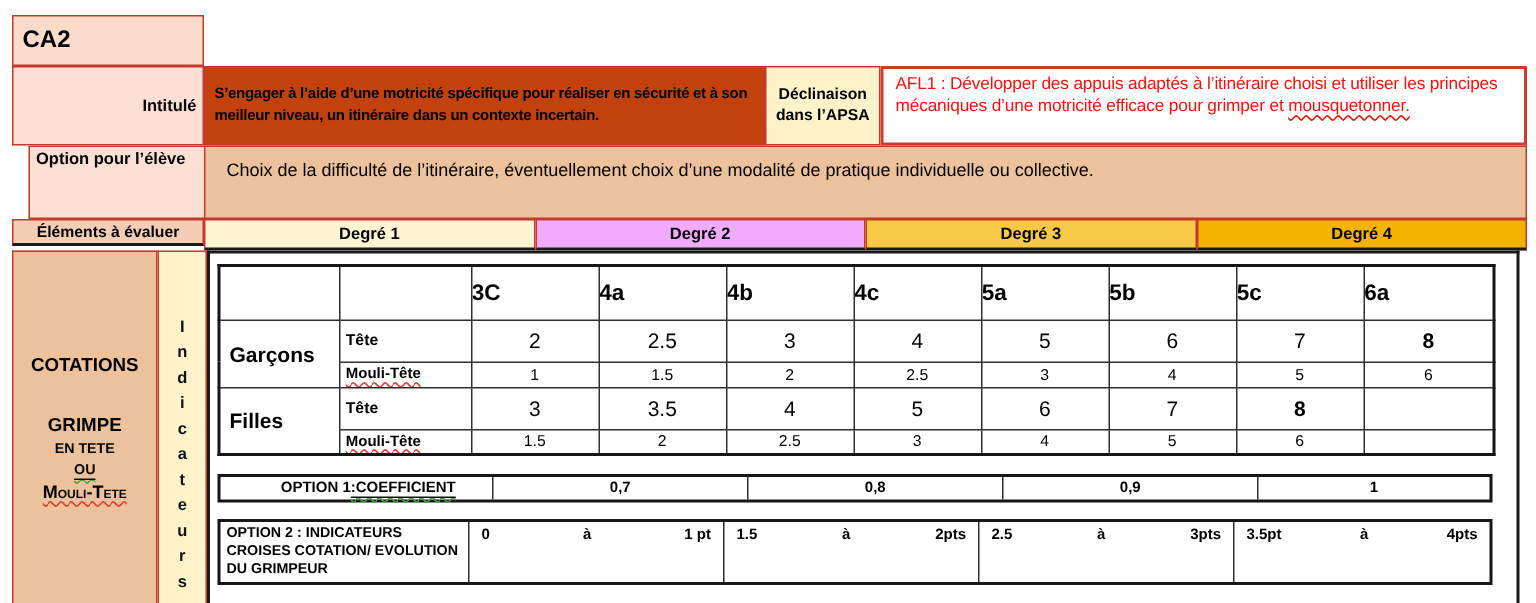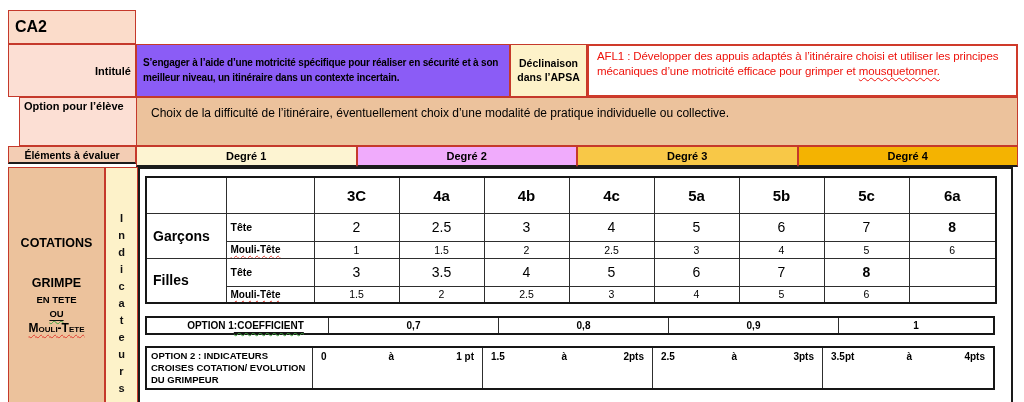"S’engager à l’aide d’une motricité" .statement { background: #8b5cf6 -> #c2410c }
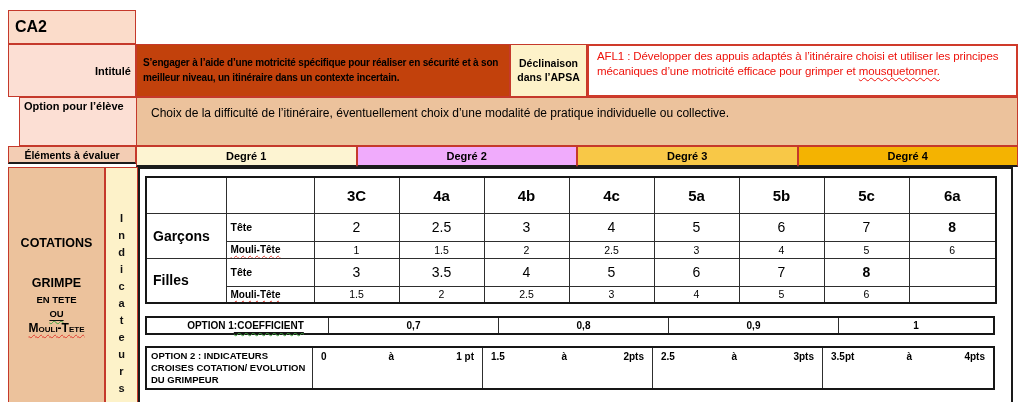"3C" .gt thead th { text-align: center -> left }
